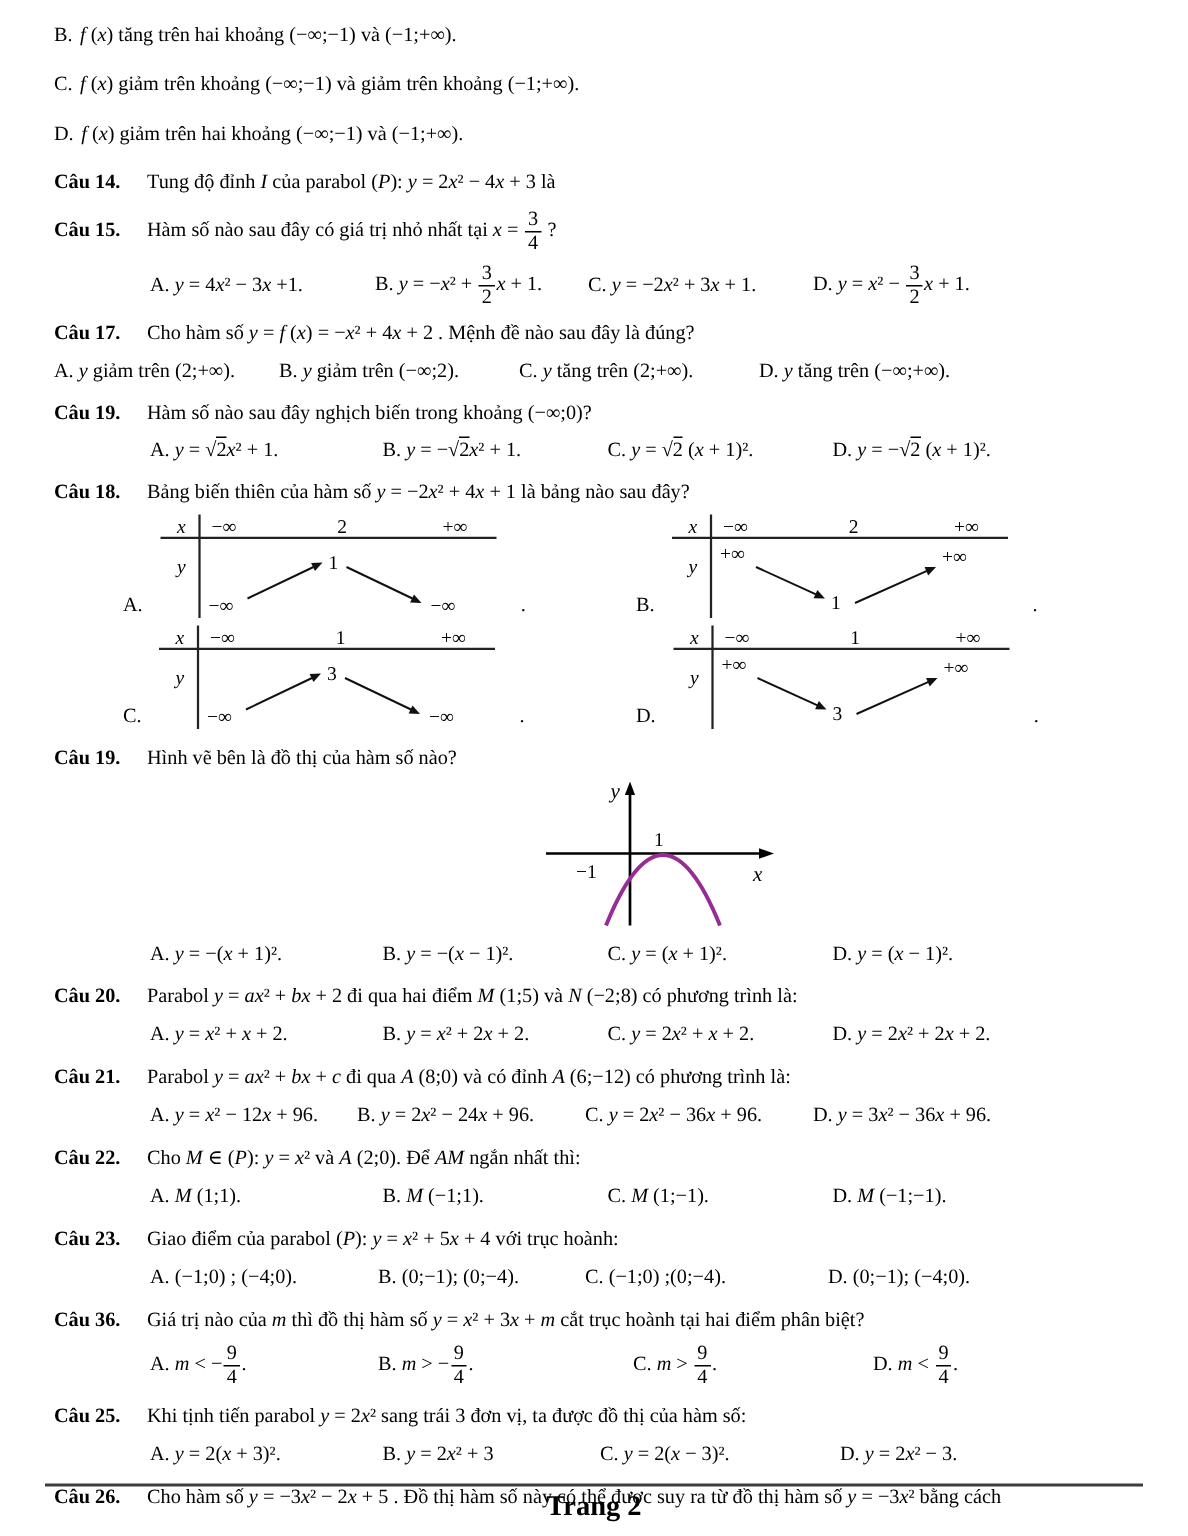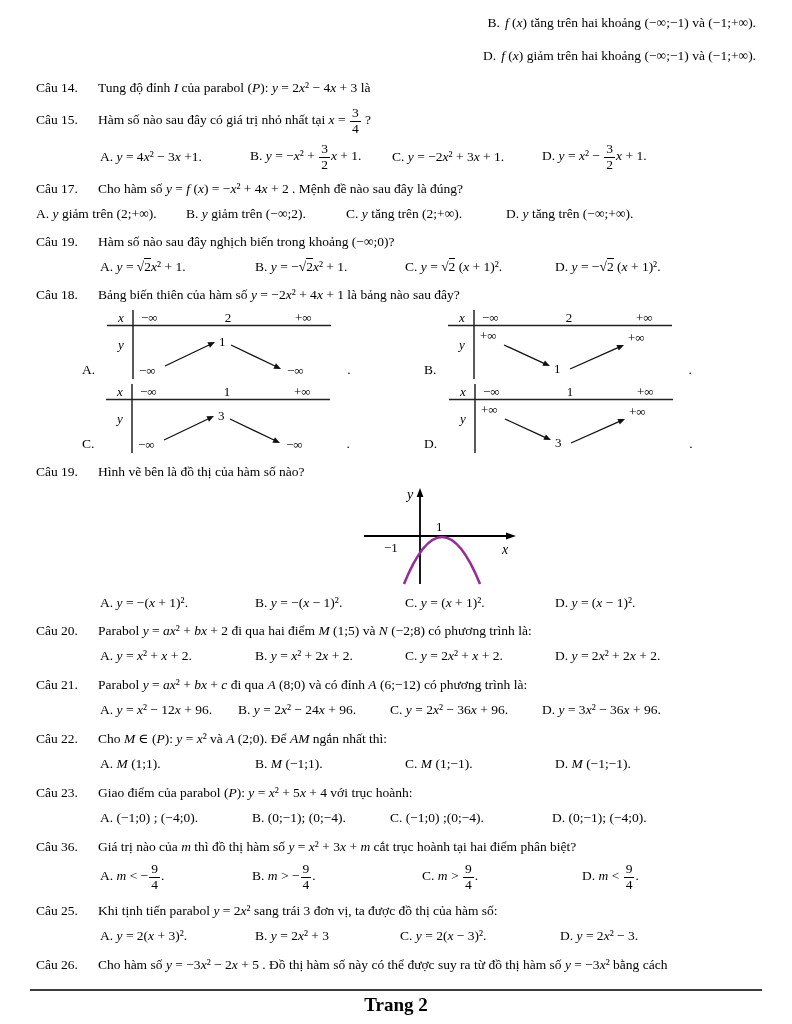"B. f (x) tăng trên" .iline { text-align: right -> none }
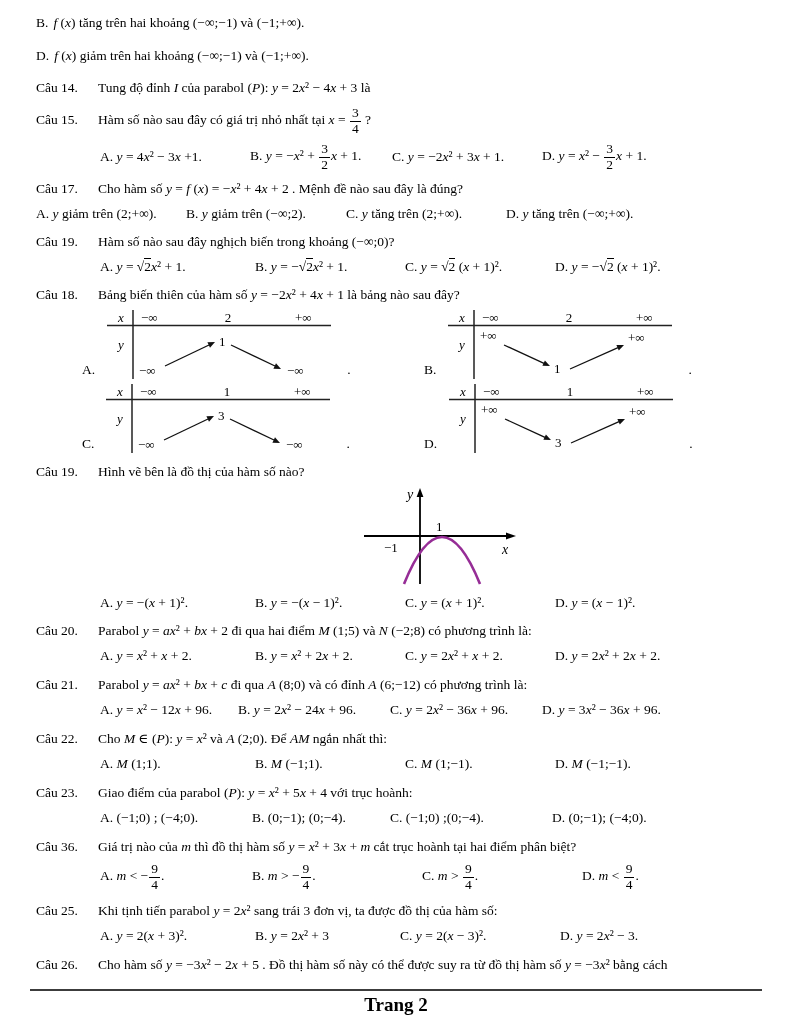"C. f (x) giảm trên" div.iline { html: none -> <div> <span>C.</span><span><i>f</i> (<i>x</i>) giảm trên khoảng (−∞;−1) và giảm trên khoảng (−1;+∞).</span> </div> }
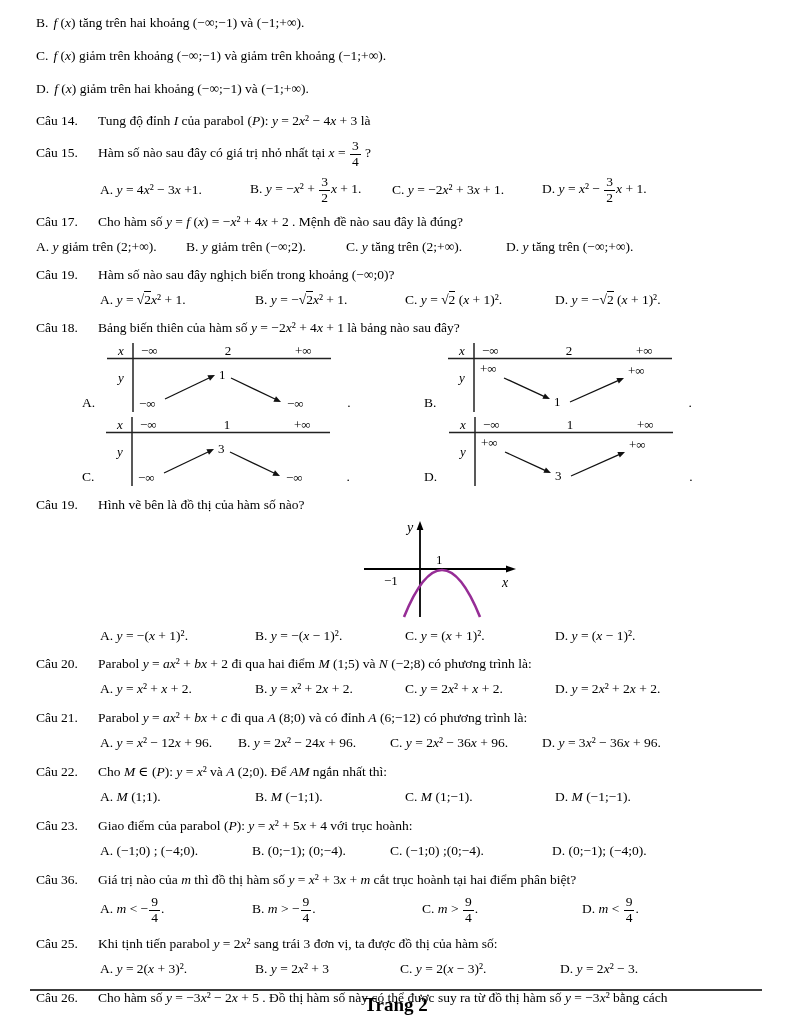"Câu 14." .qnum { font-weight: 400 -> 700 }
